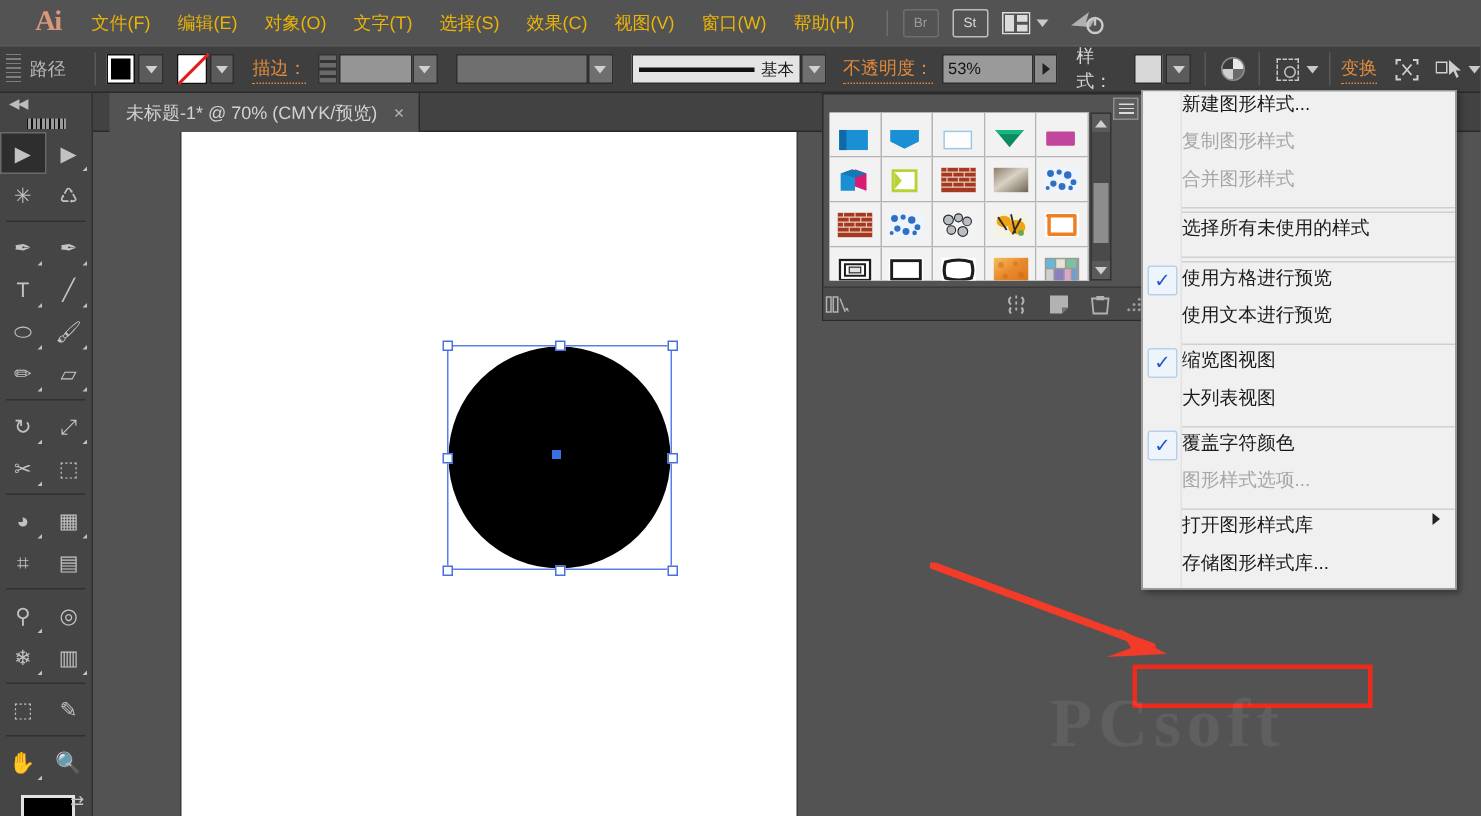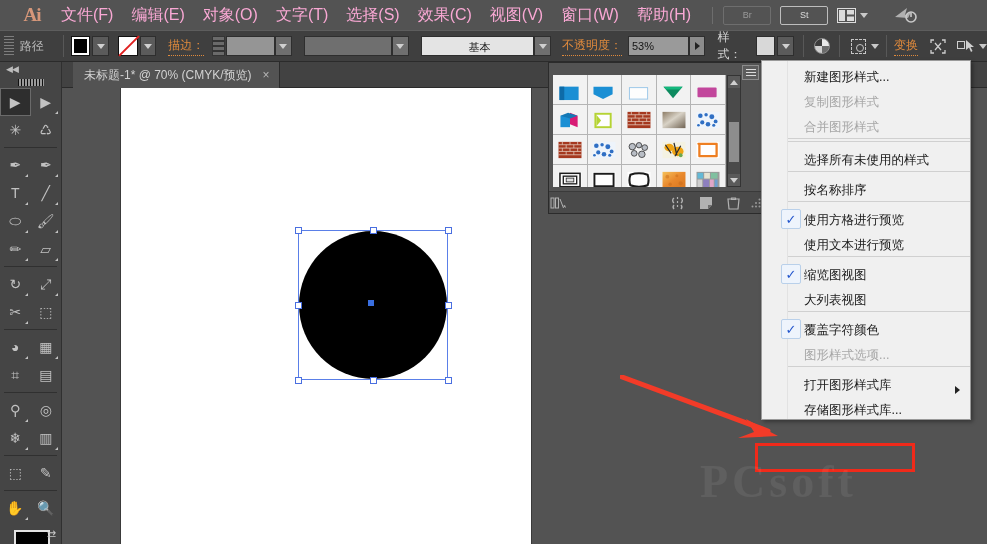"文件(F)" .menu-item { color: #f9a8d4 -> #eab308; font-size: 16px -> 12px }
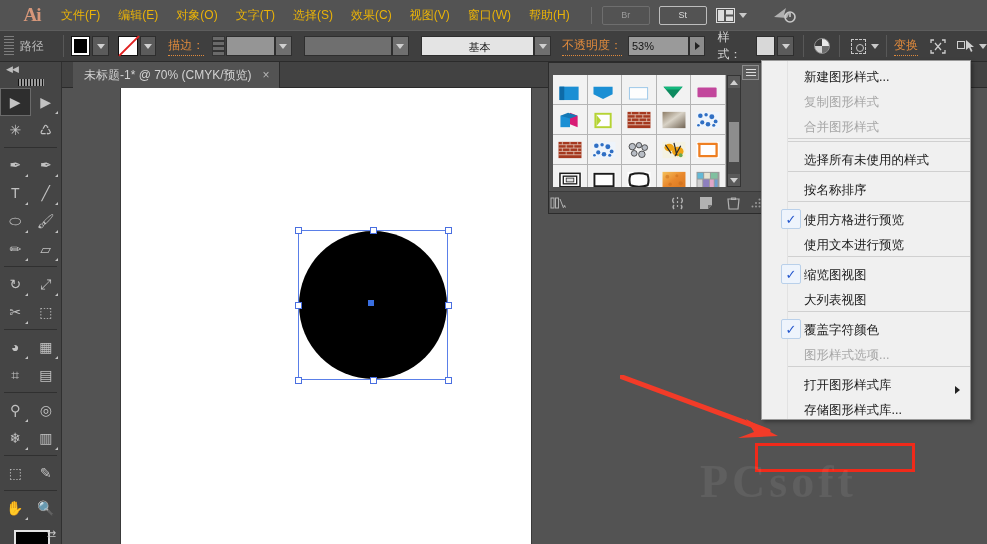"Br" .mb-icon { width: 48px -> 24px }
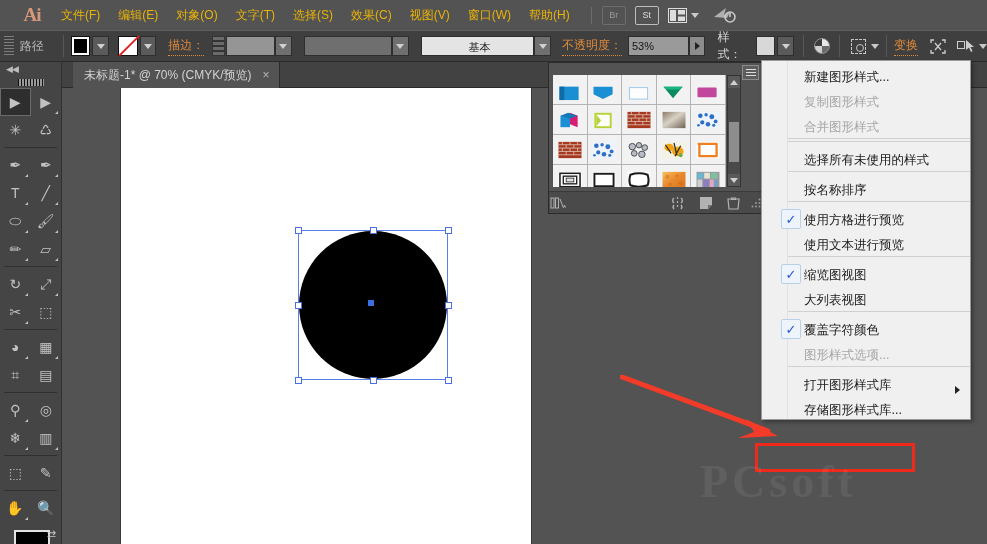"基本" #brush-preview { flex-direction: column -> none }
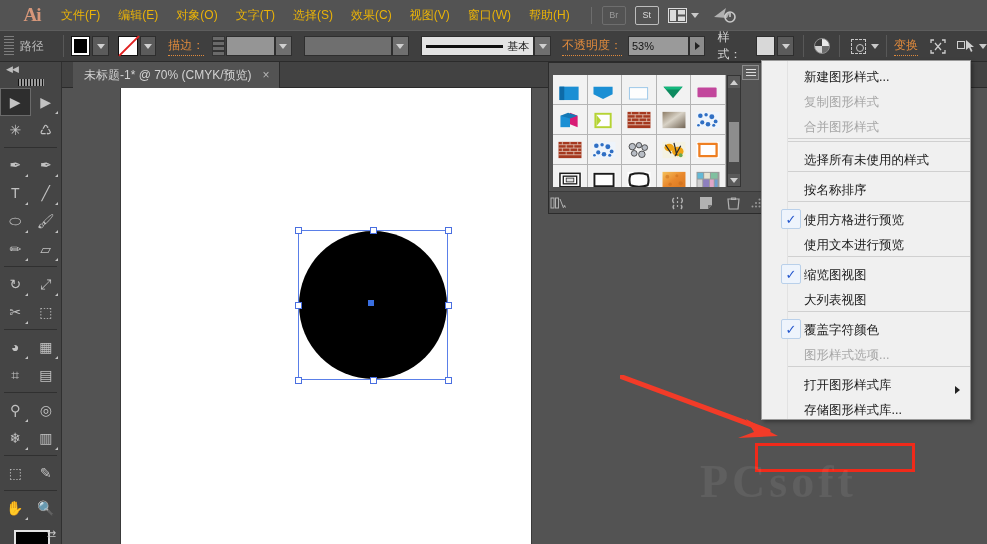"新建图形样式..." .ctx-row { align-items: flex-end -> flex-start; margin-left: 16px -> none }
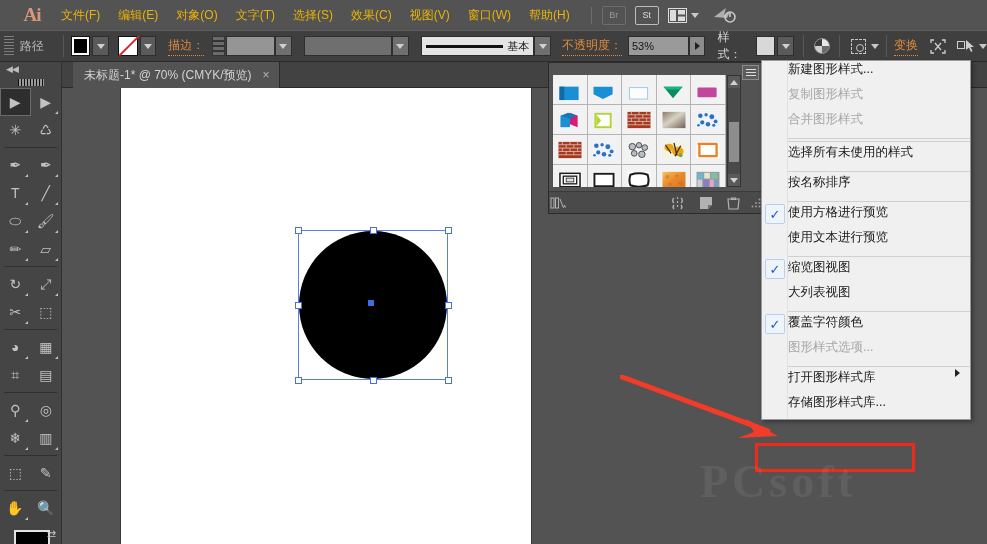"按名称排序" div.ctx-row { html: <div> <div></div> <div>按名称排序</div> </div> -> none }
